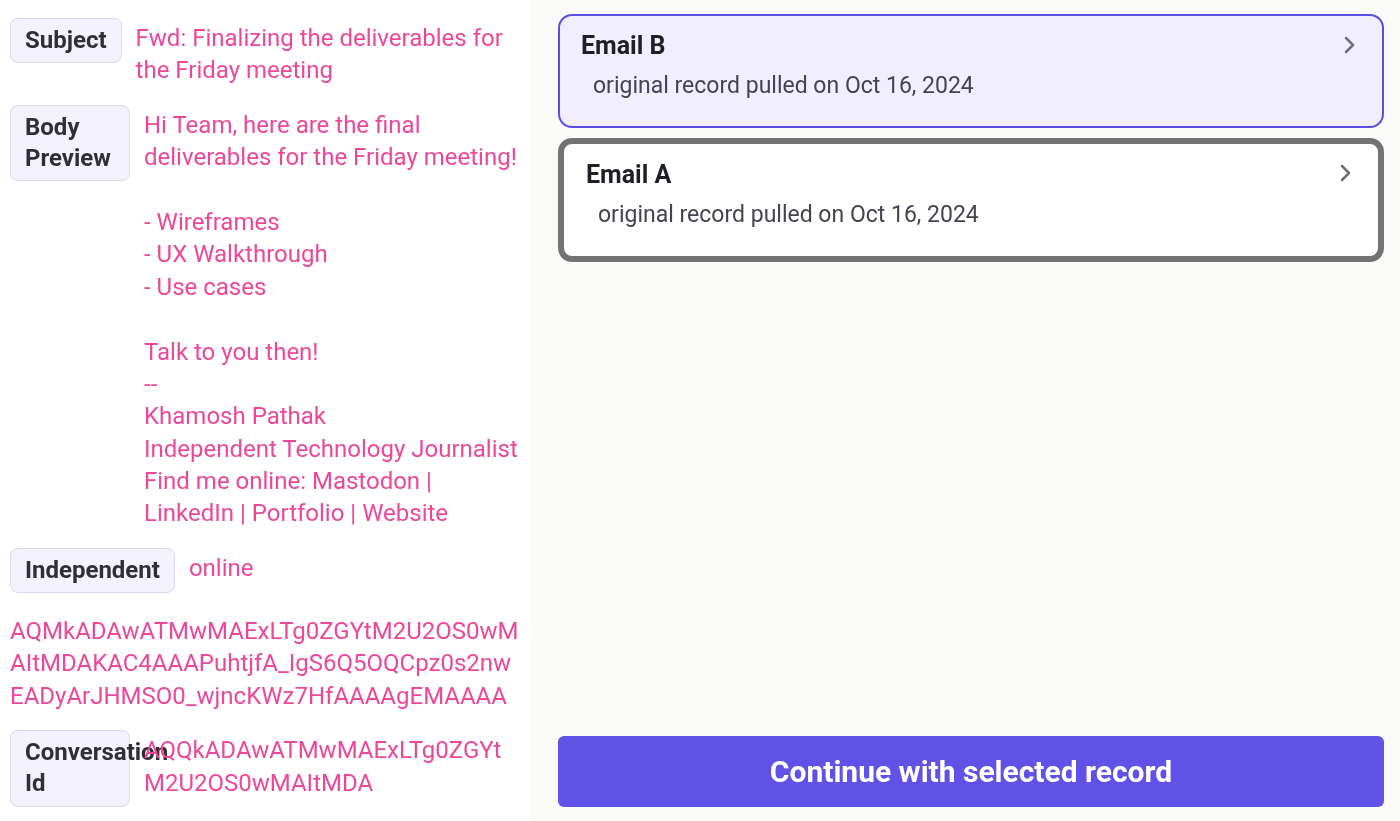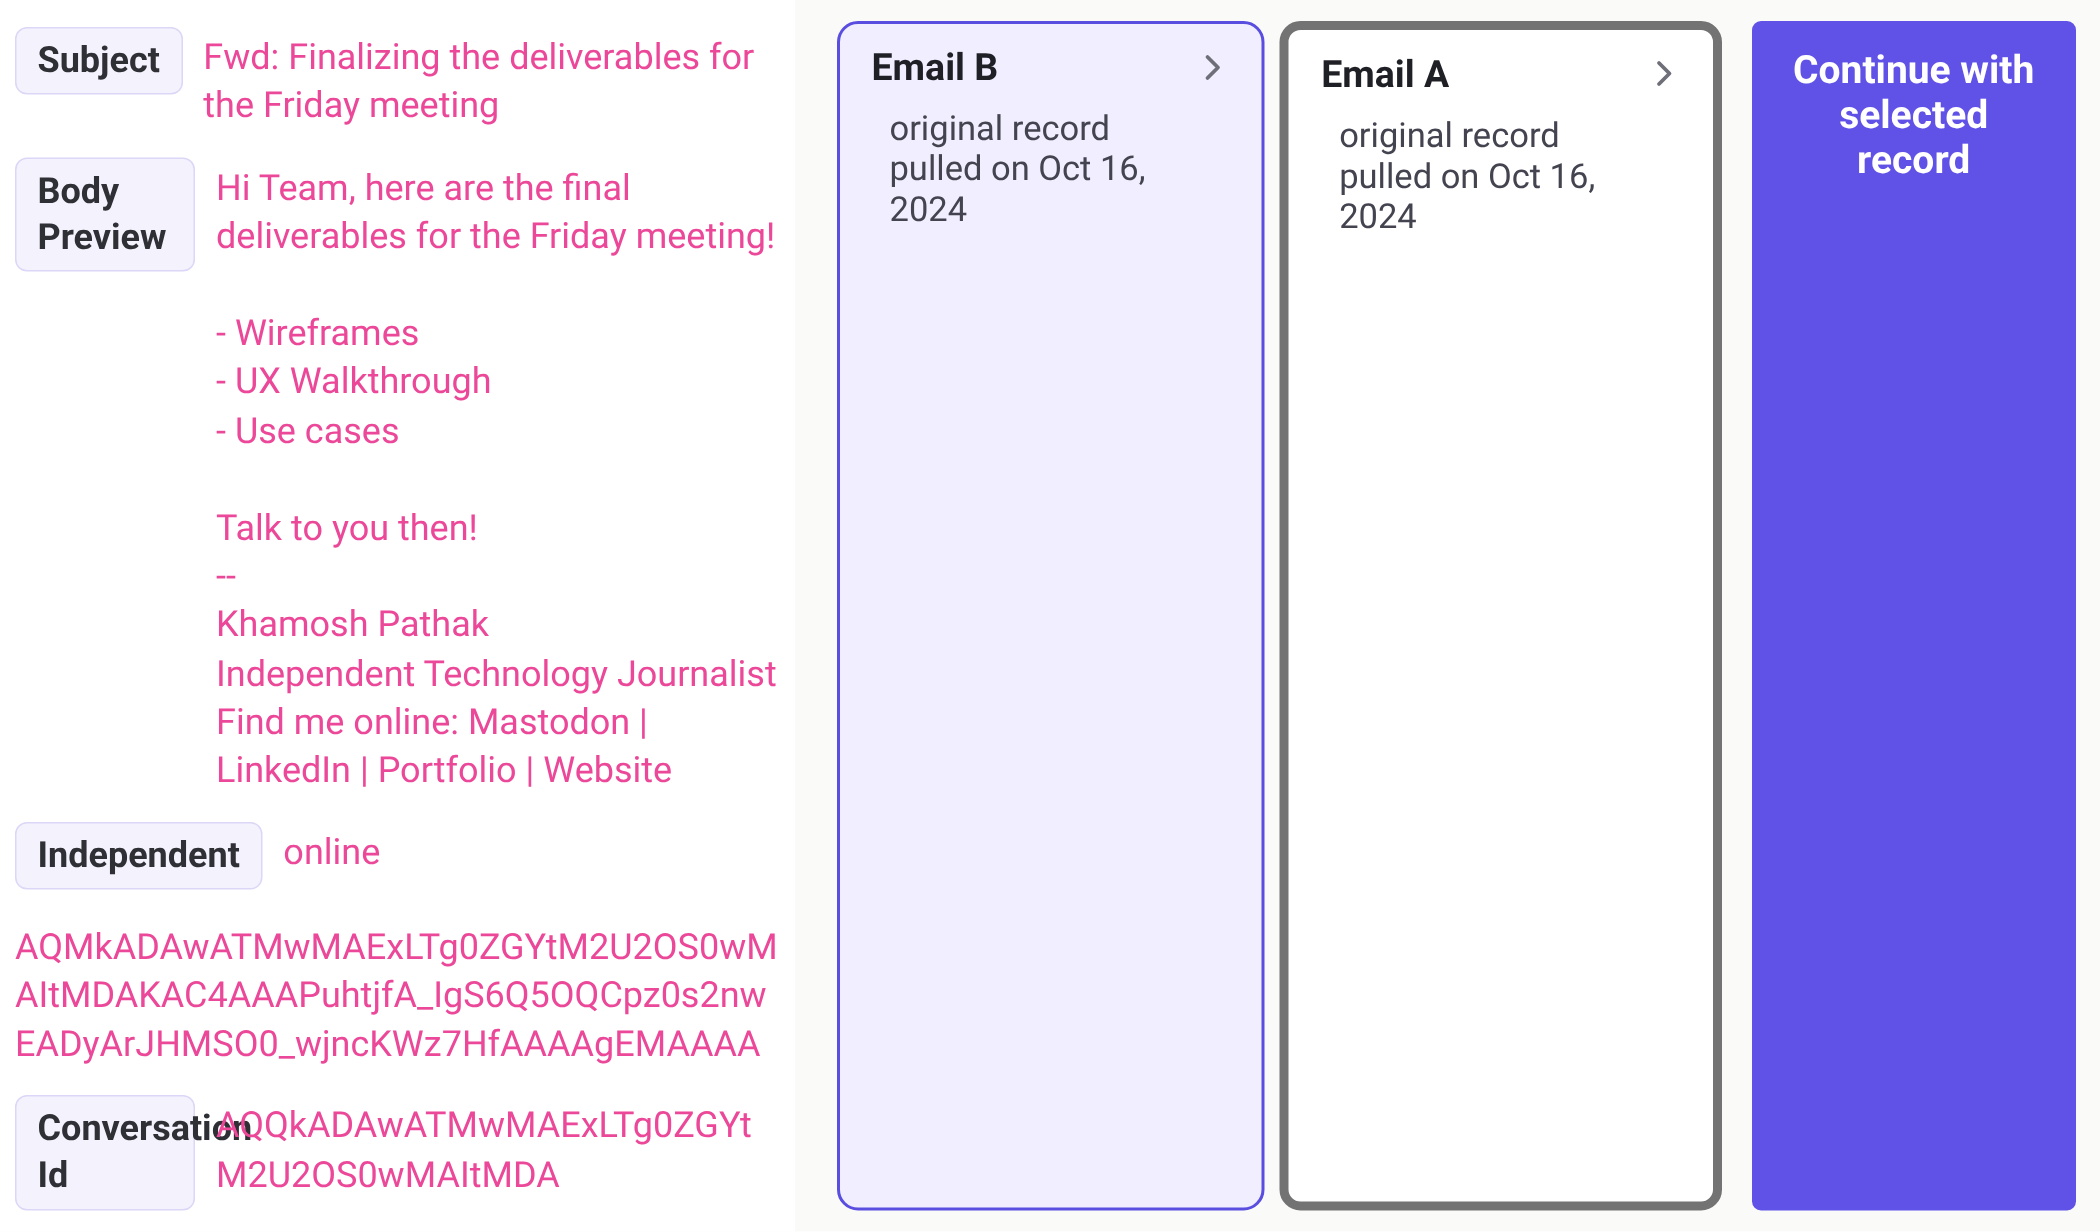"Email B" .right { flex-direction: row -> column }
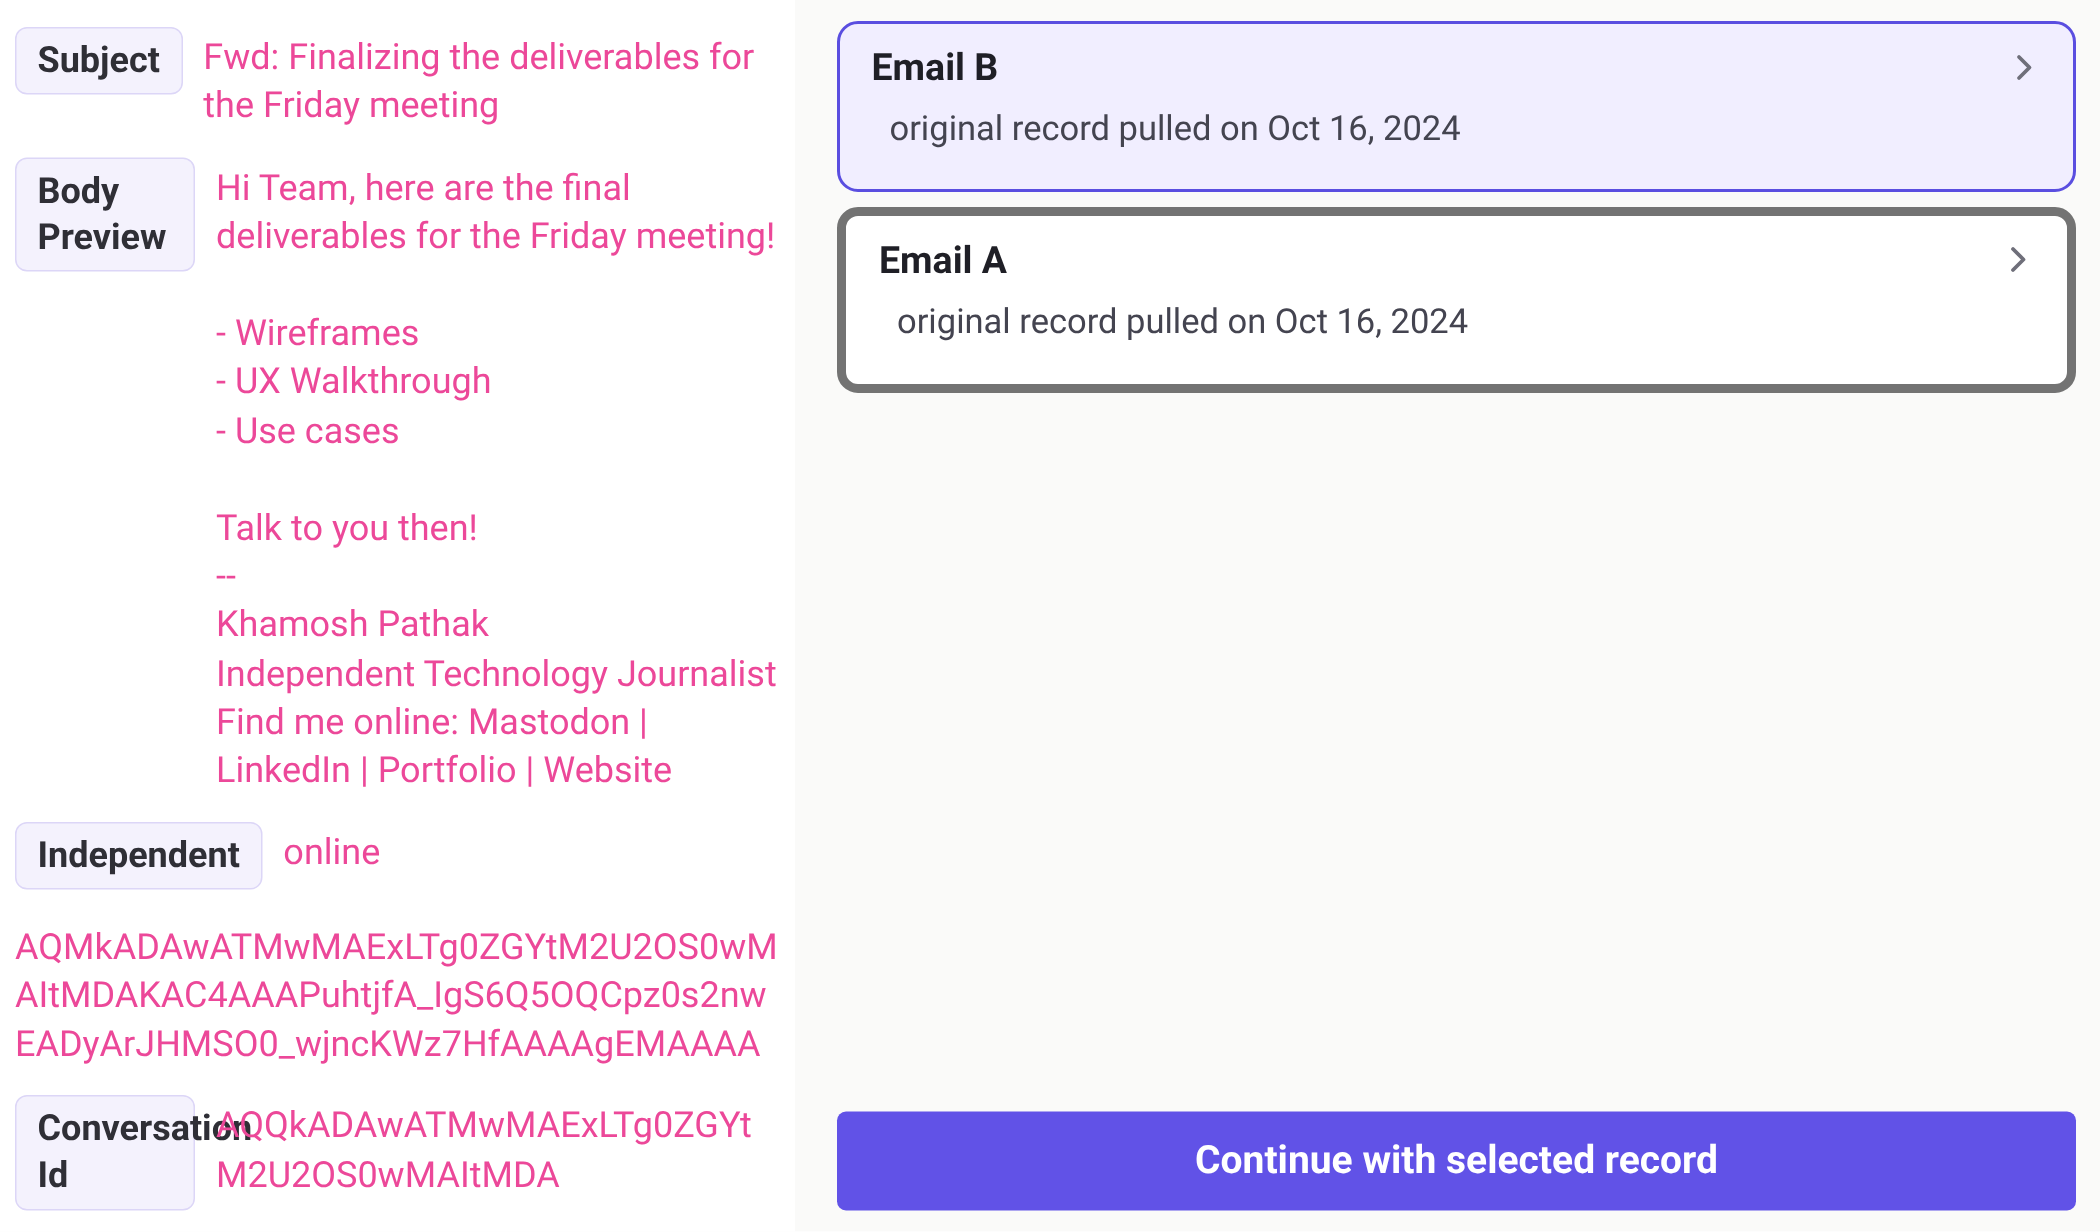"Continue with selected record" .continue-btn { font-size: 26px -> 30px }
